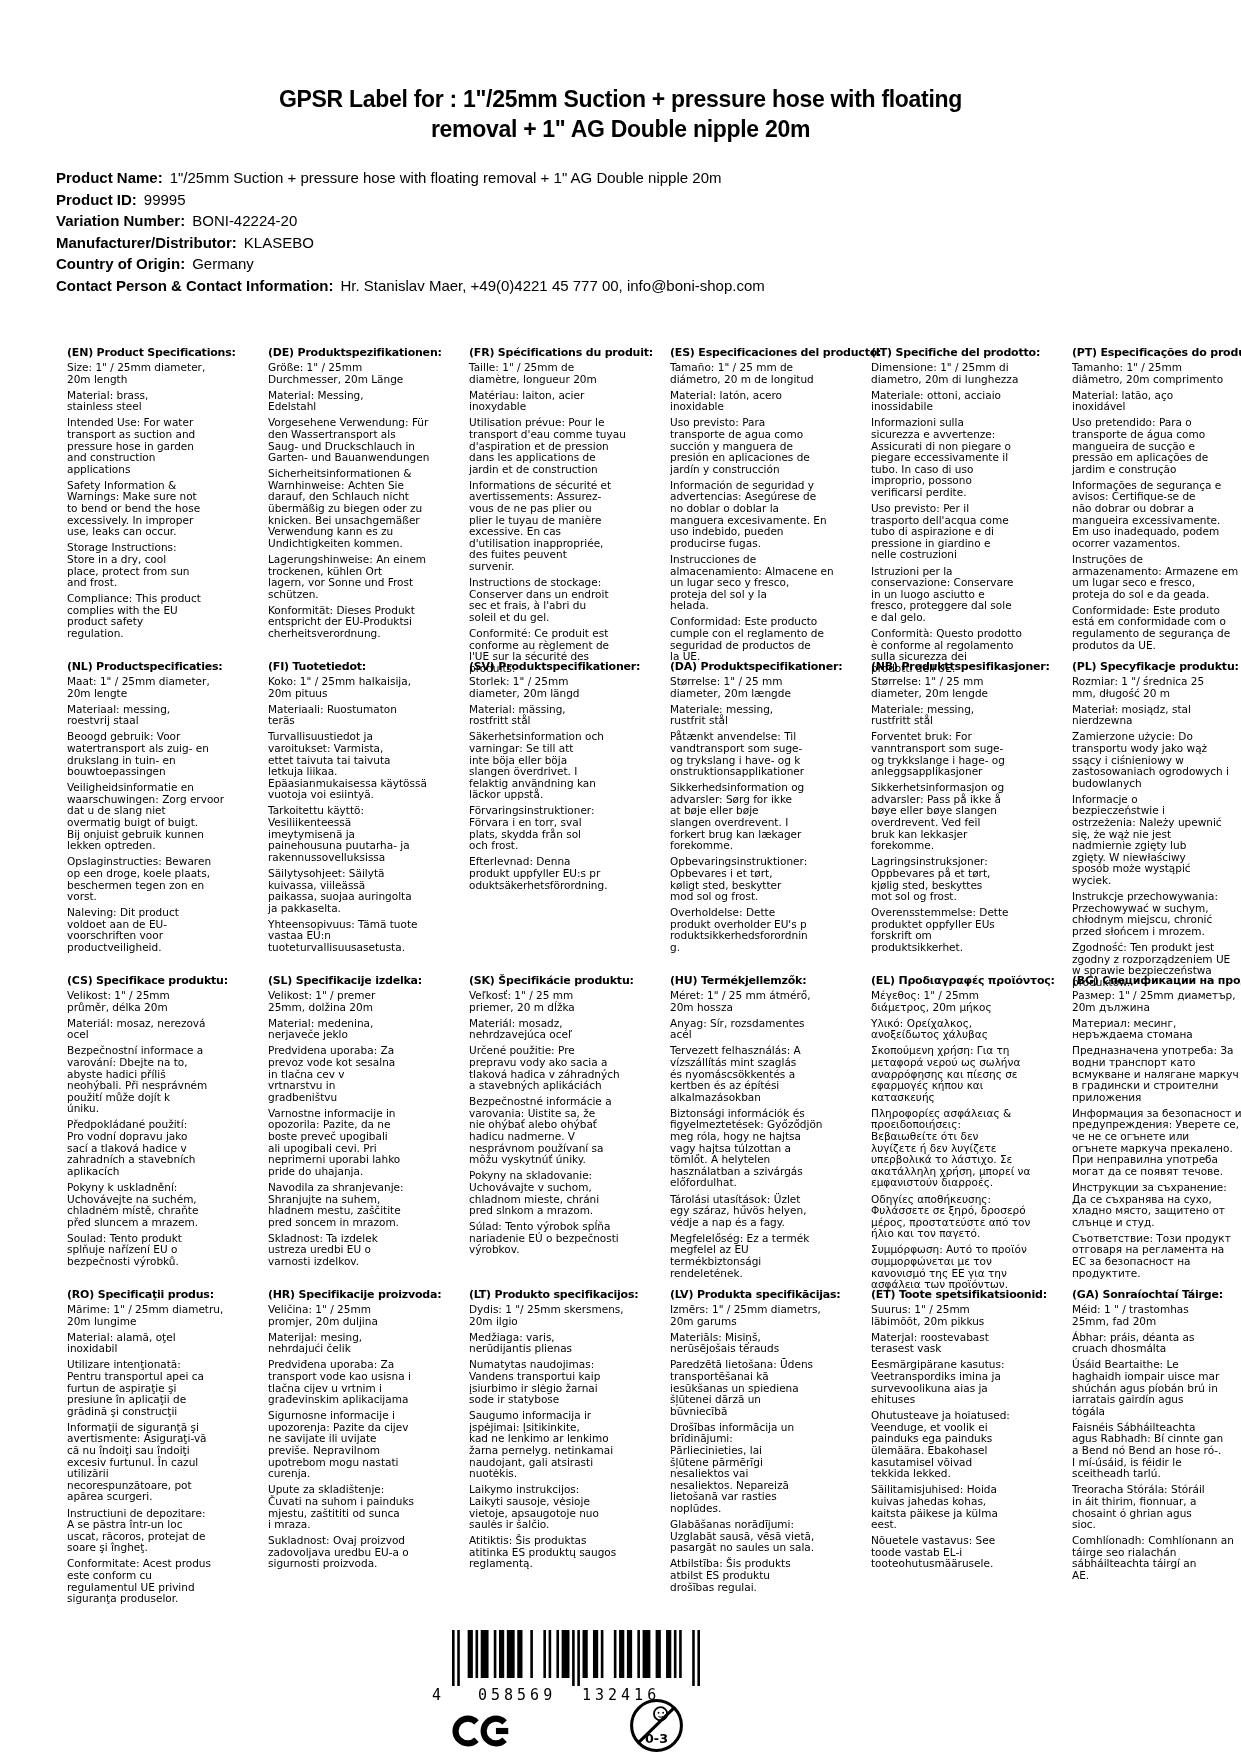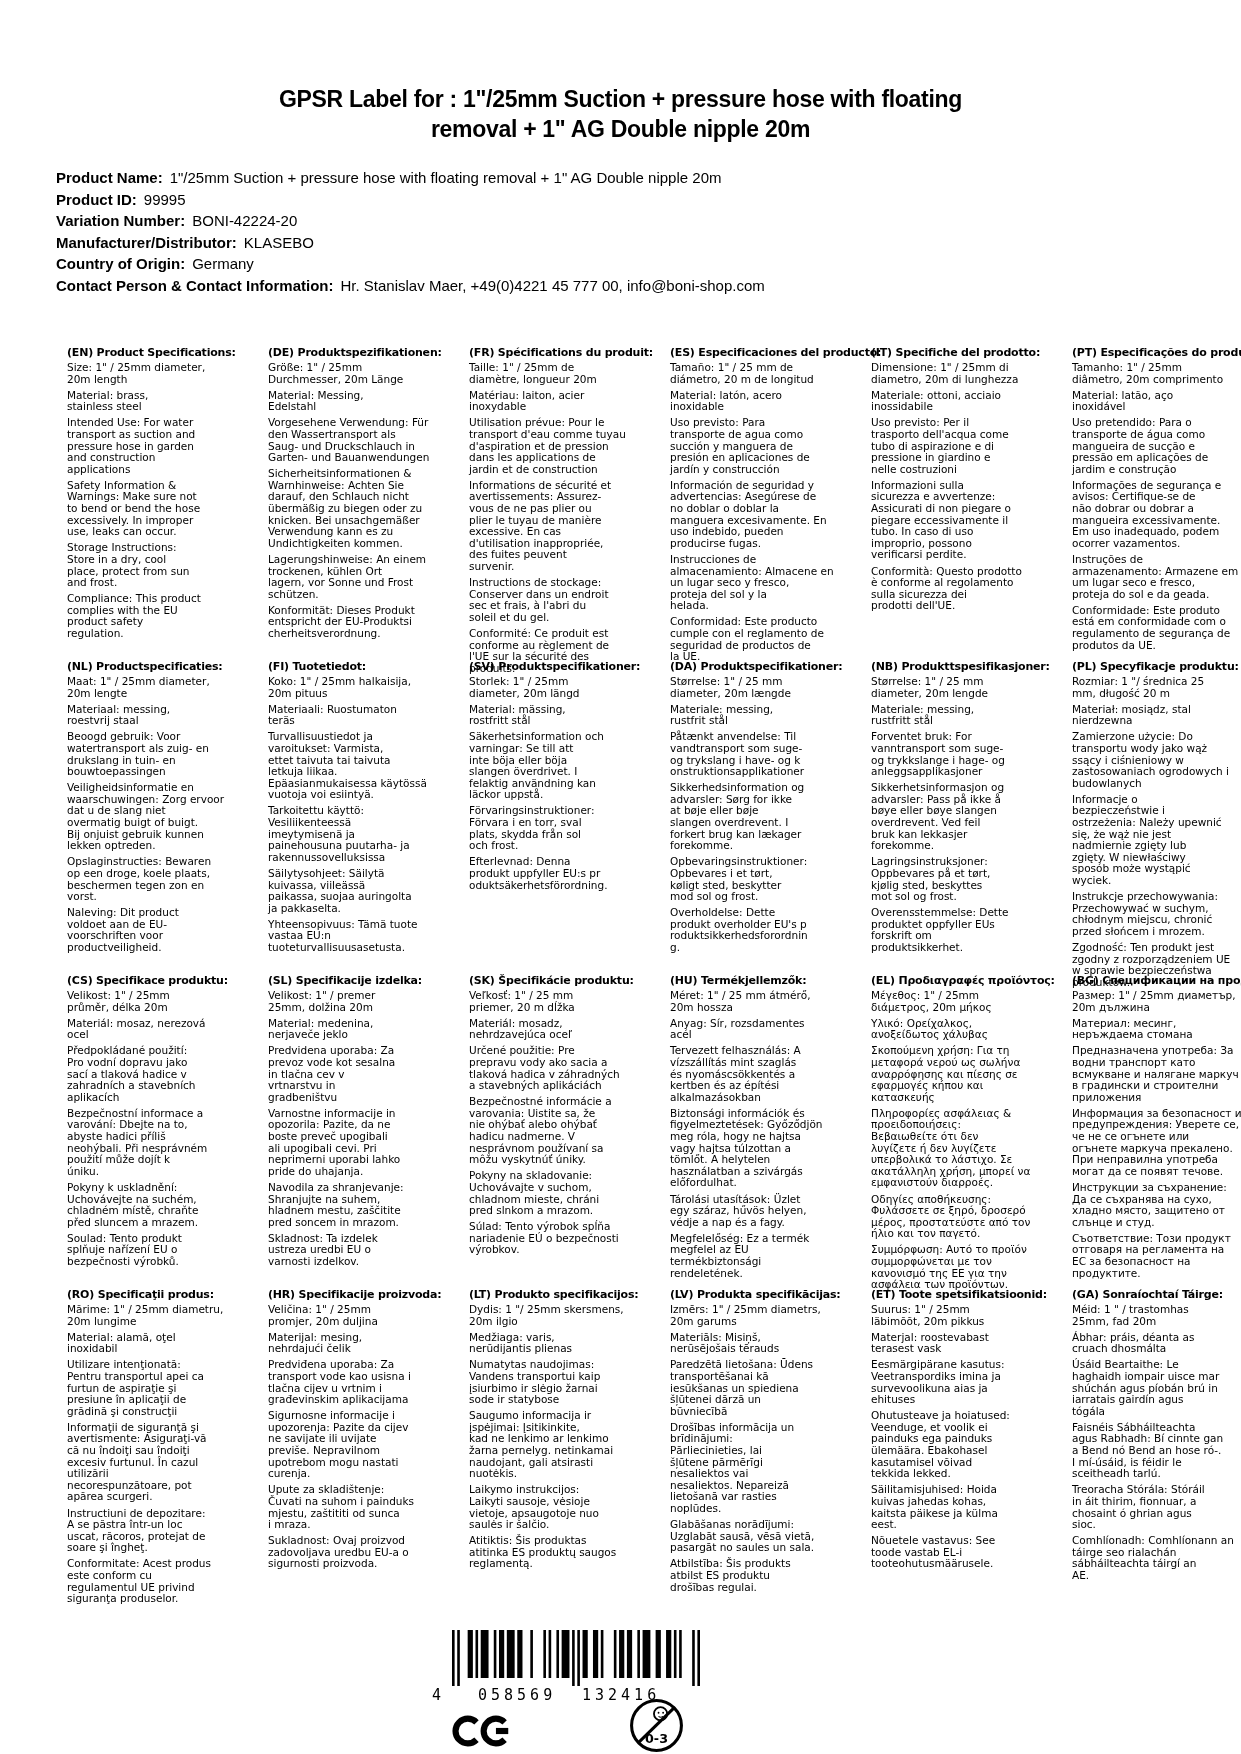"Uso previsto: Per il" div.bp { order: before "Informazioni sulla" -> after "Informazioni sulla" }
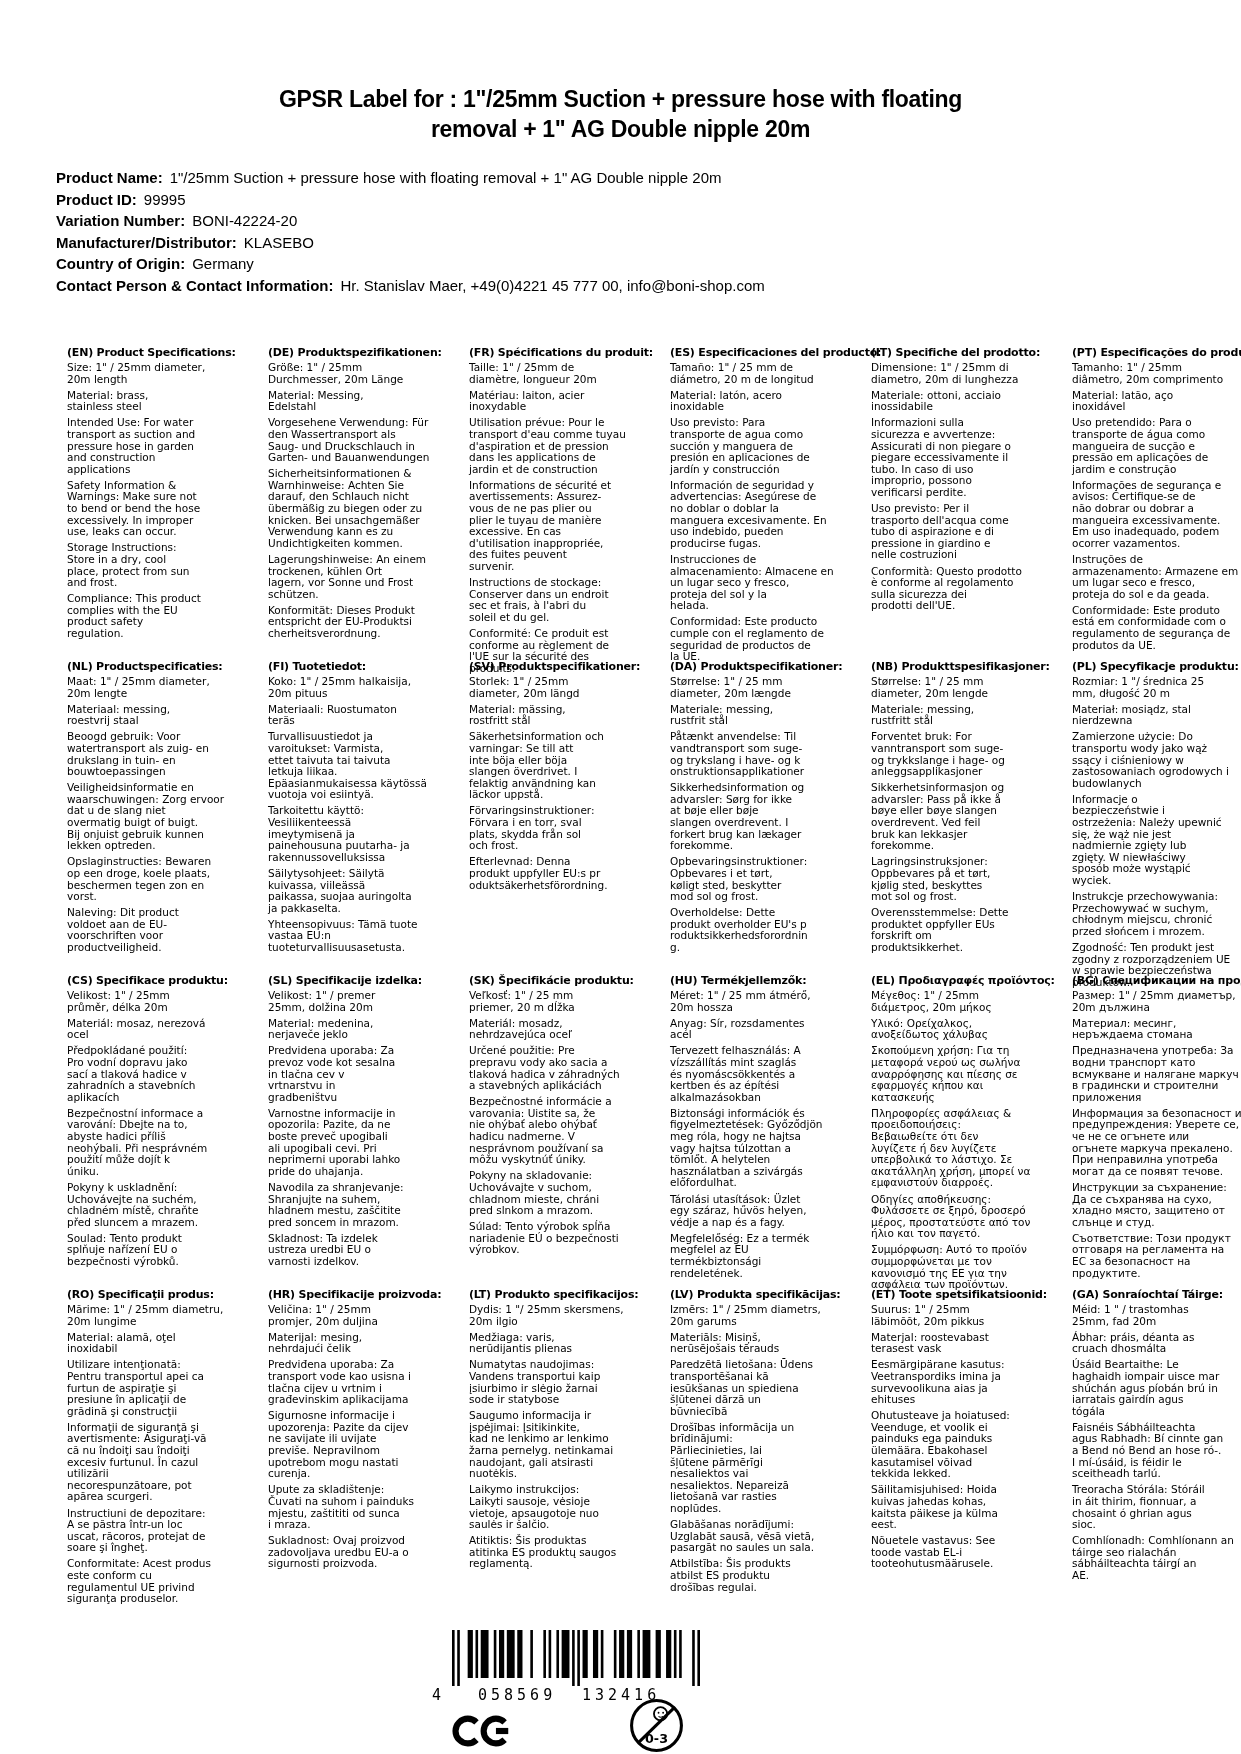"Istruzioni per la" div.bp { html: none -> <div>Istruzioni per la conservazione: Conservare in un luogo asciutto e fresco, proteggere dal sole e dal gelo.</div> }
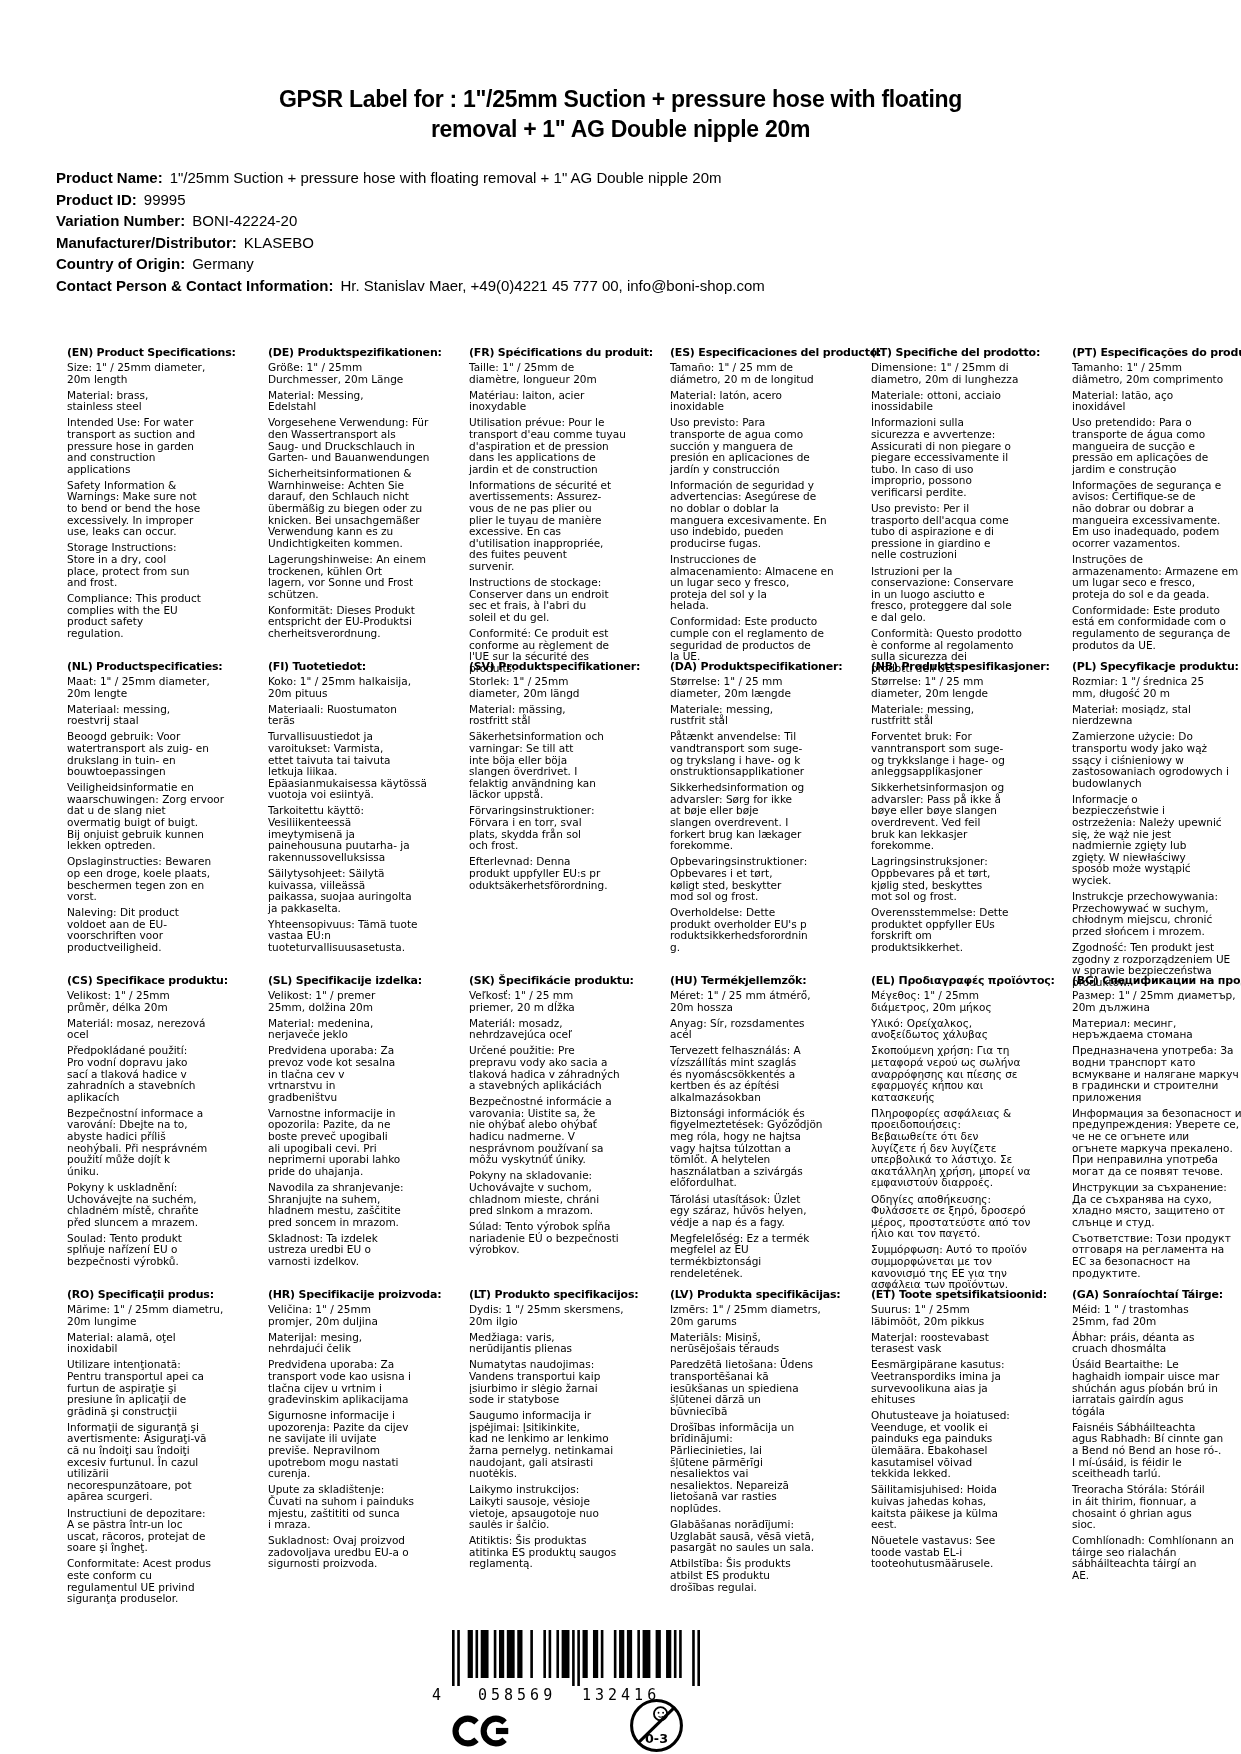"Předpokládané použití:" div.bp { order: before "Bezpečnostní informace a" -> after "Bezpečnostní informace a" }
